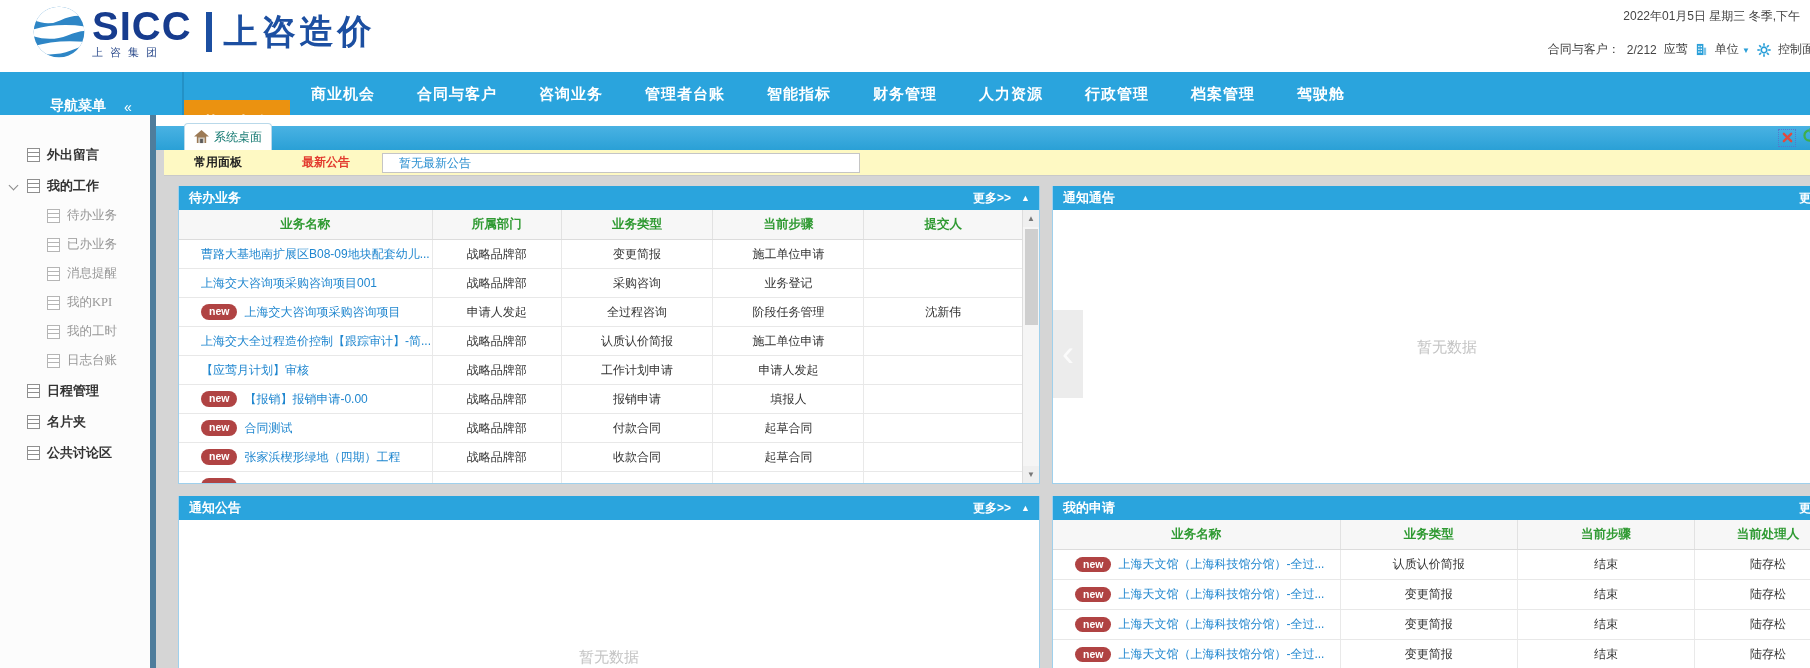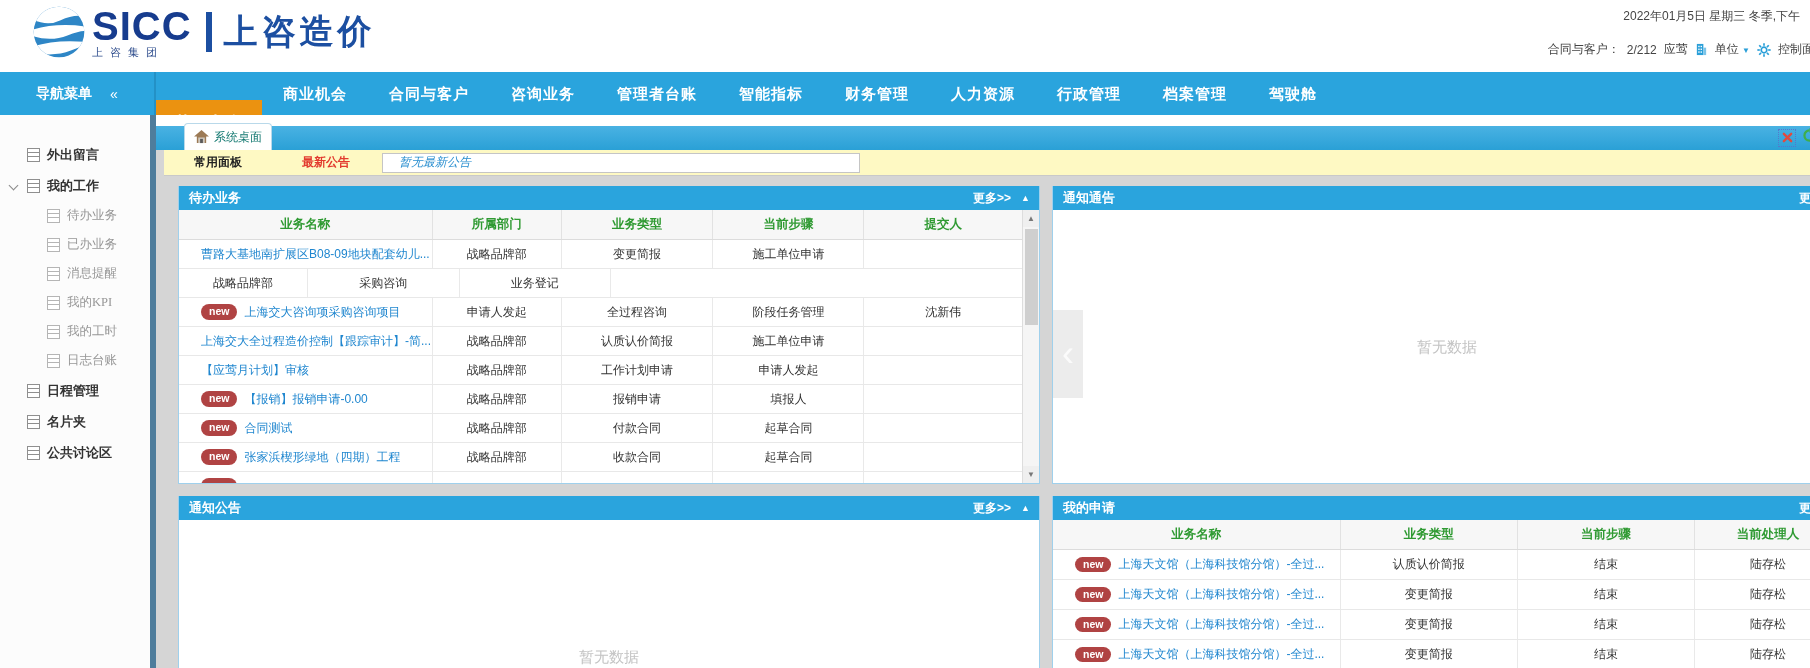"导航菜单" .nav-left { align-items: center -> flex-end; width: 156px -> 184px }
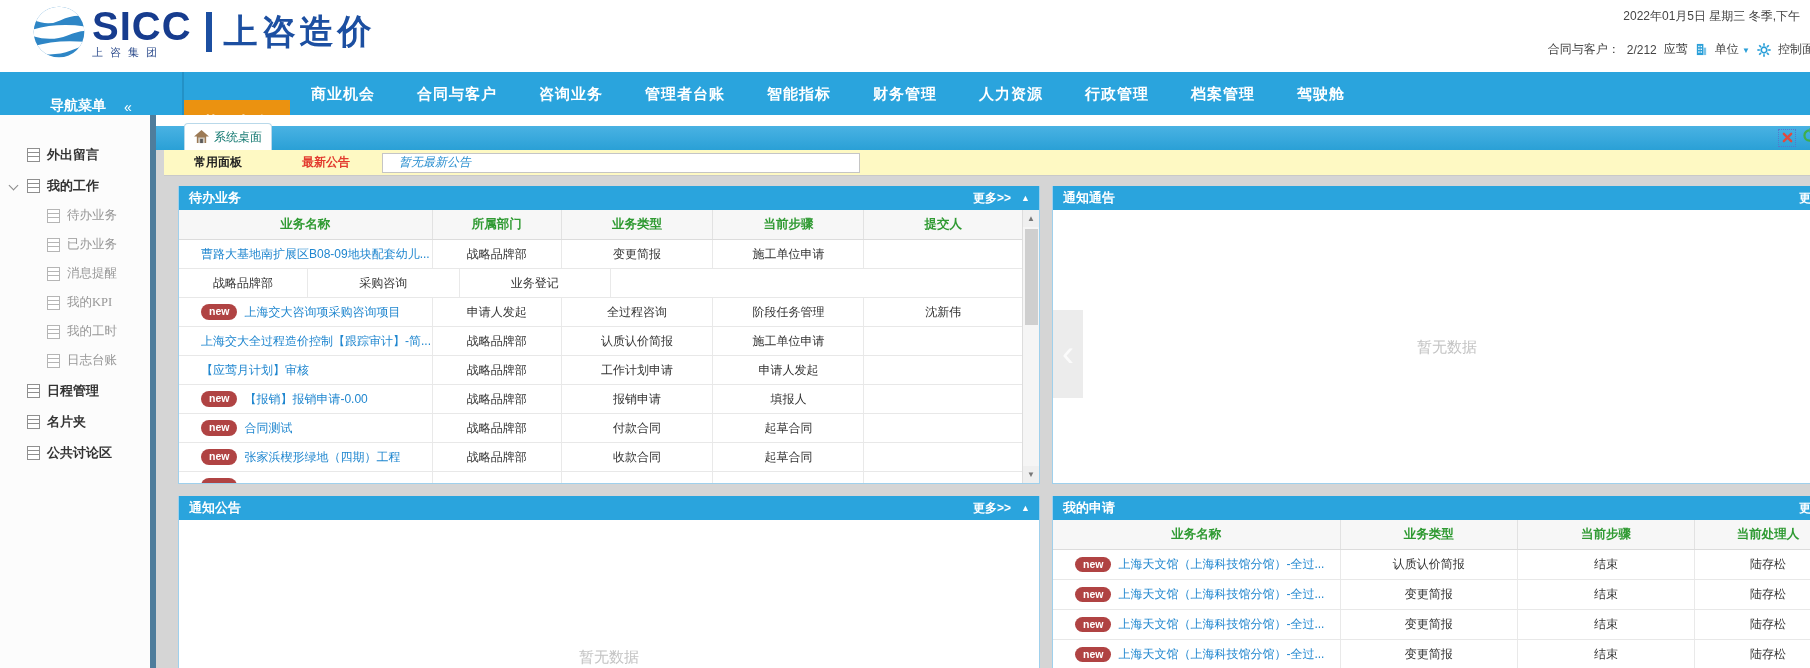"暂无最新公告" .pb-box { align-items: center -> flex-end; font-style: italic -> none }
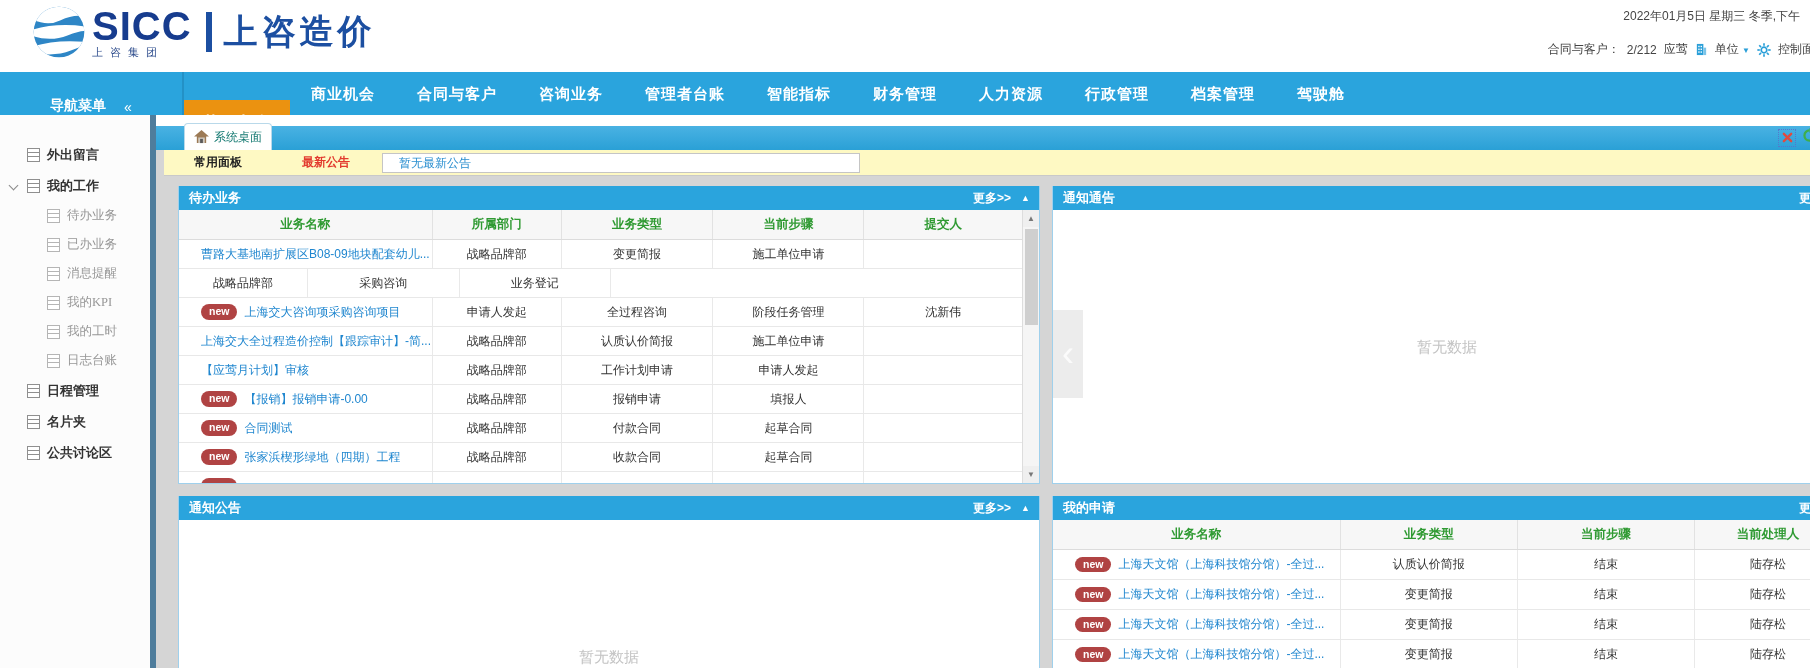"上海交大咨询项采购咨询项目001" div.td { html: none -> <div> <span>上海交大咨询项采购咨询项目001</span> </div> }
